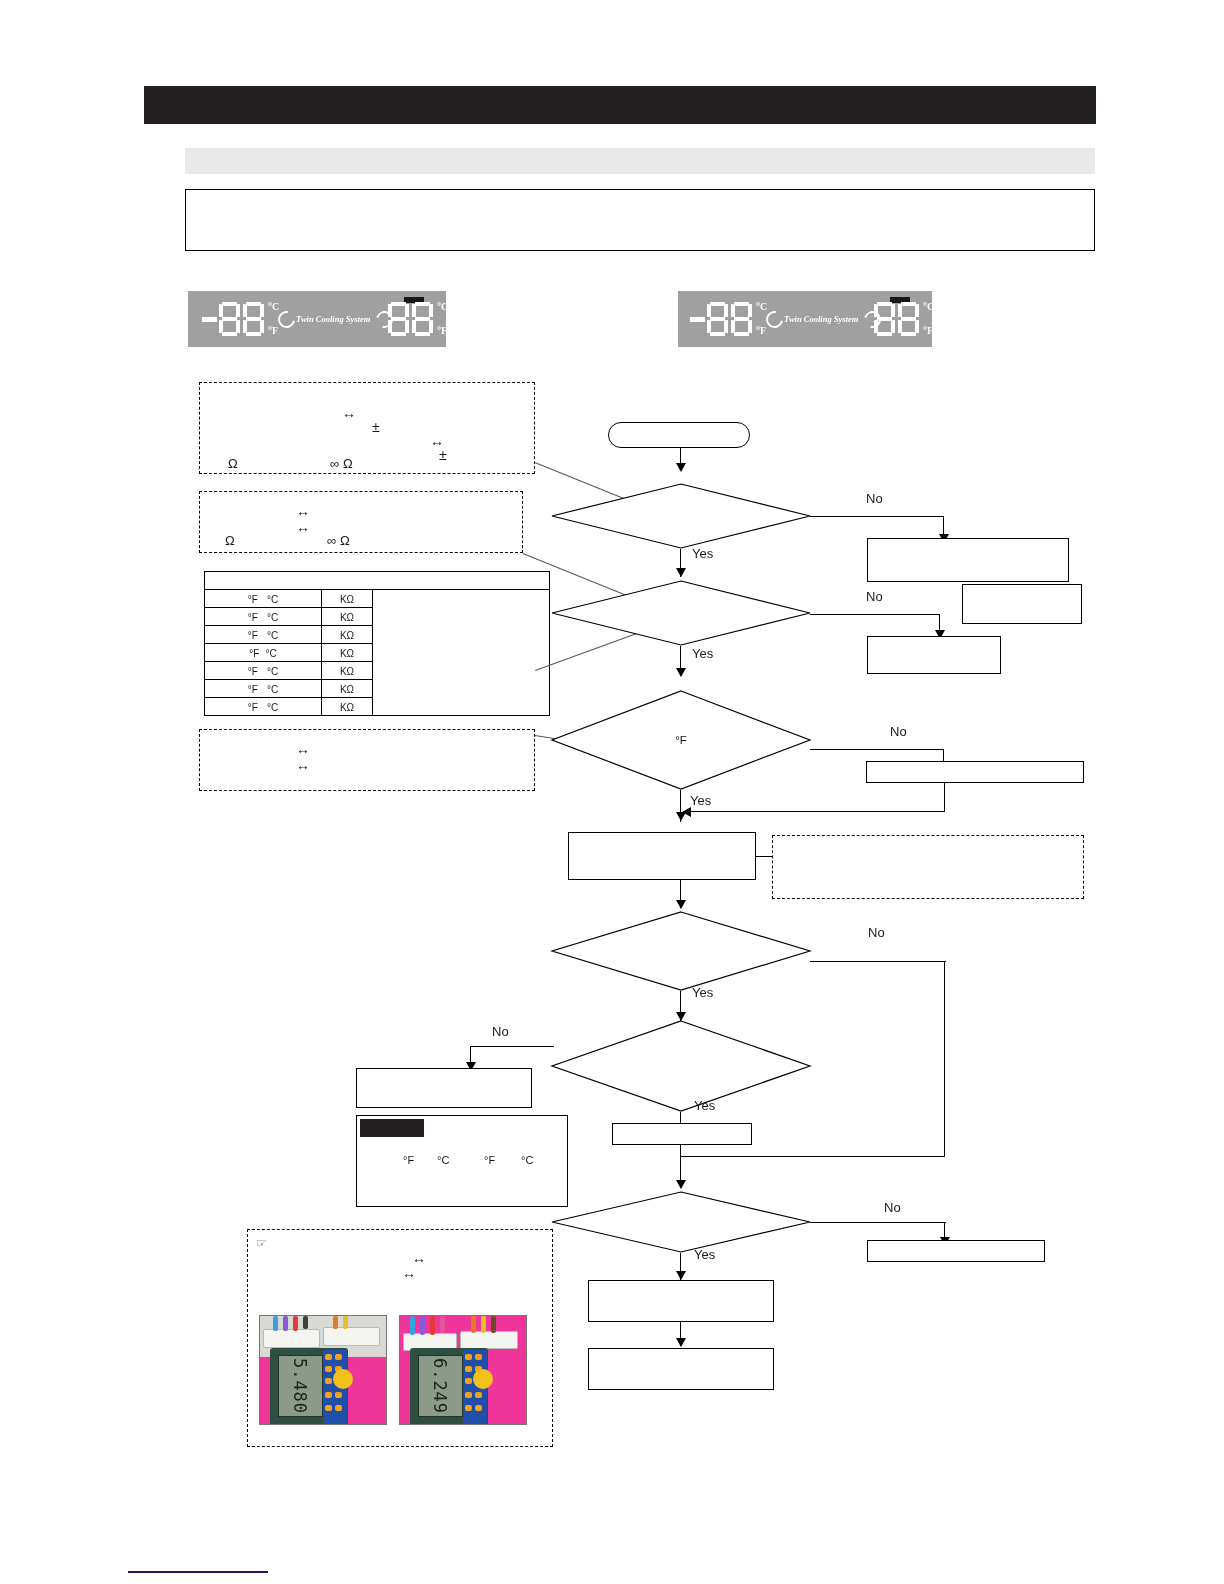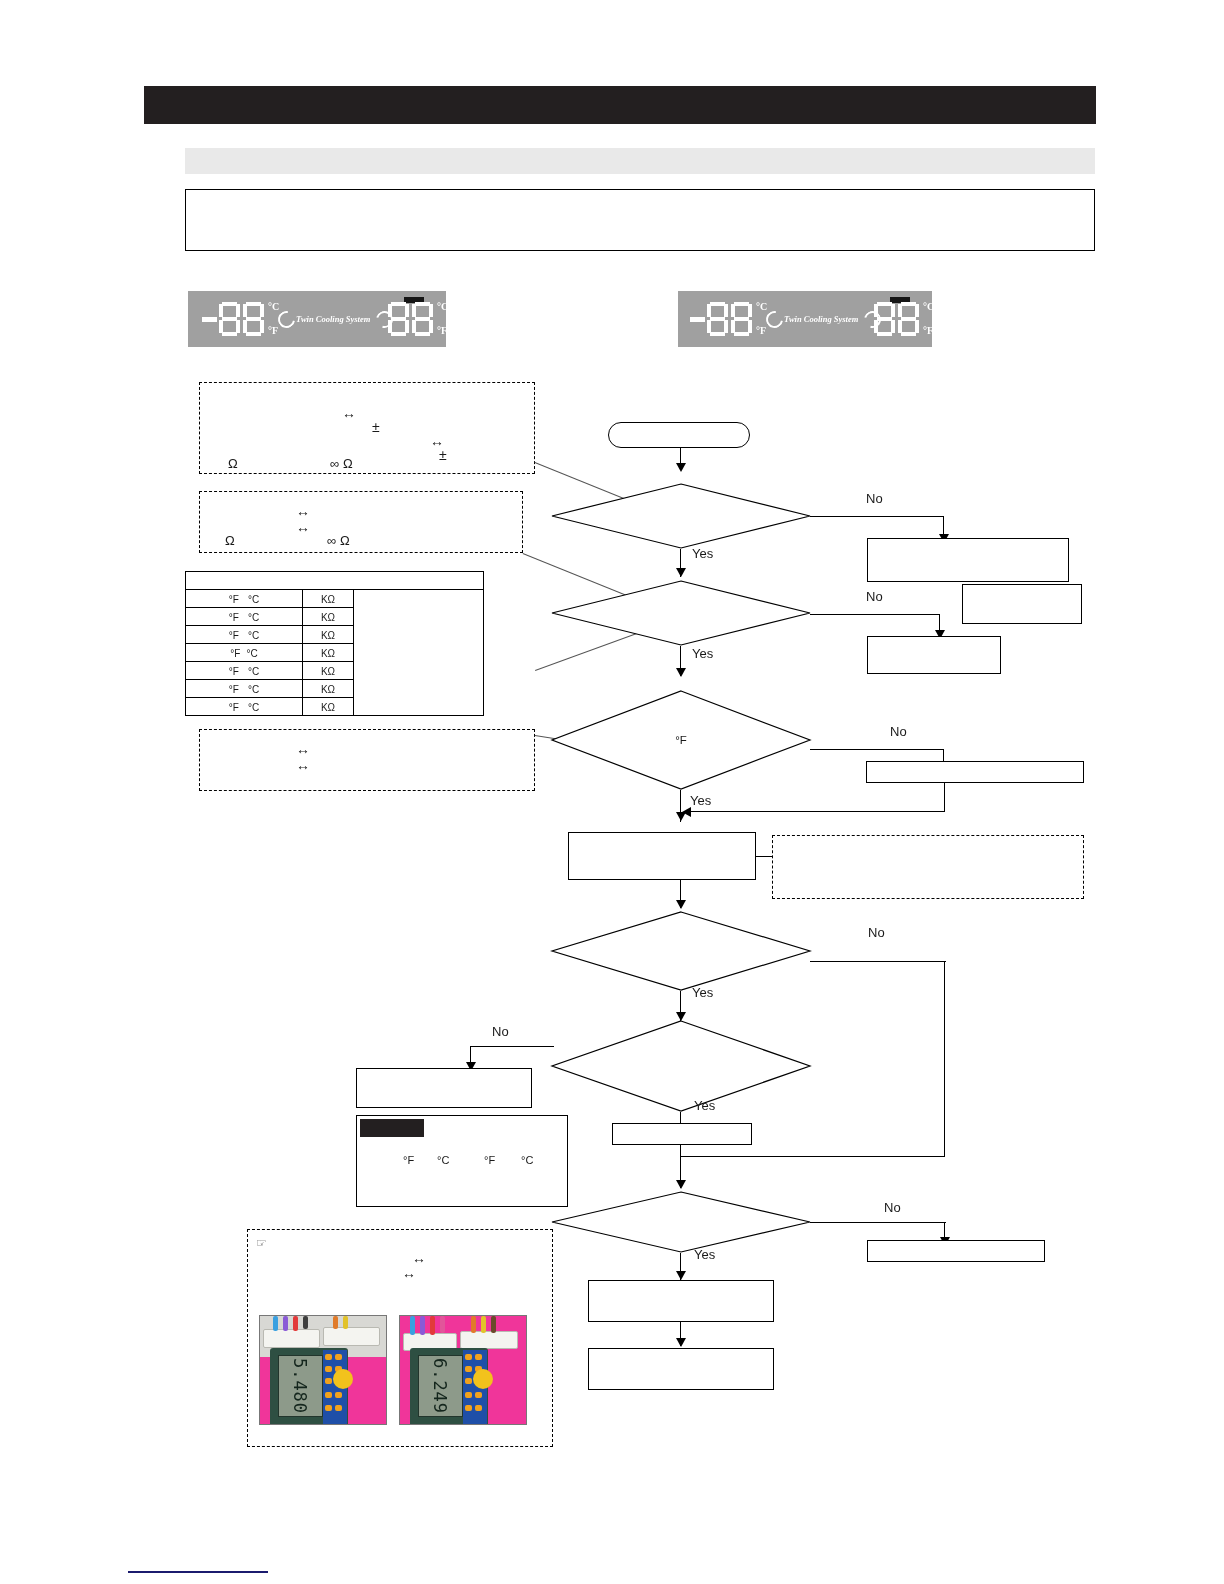"°F °C" #res-table { left: 185px -> 204px; width: 299px -> 346px }
